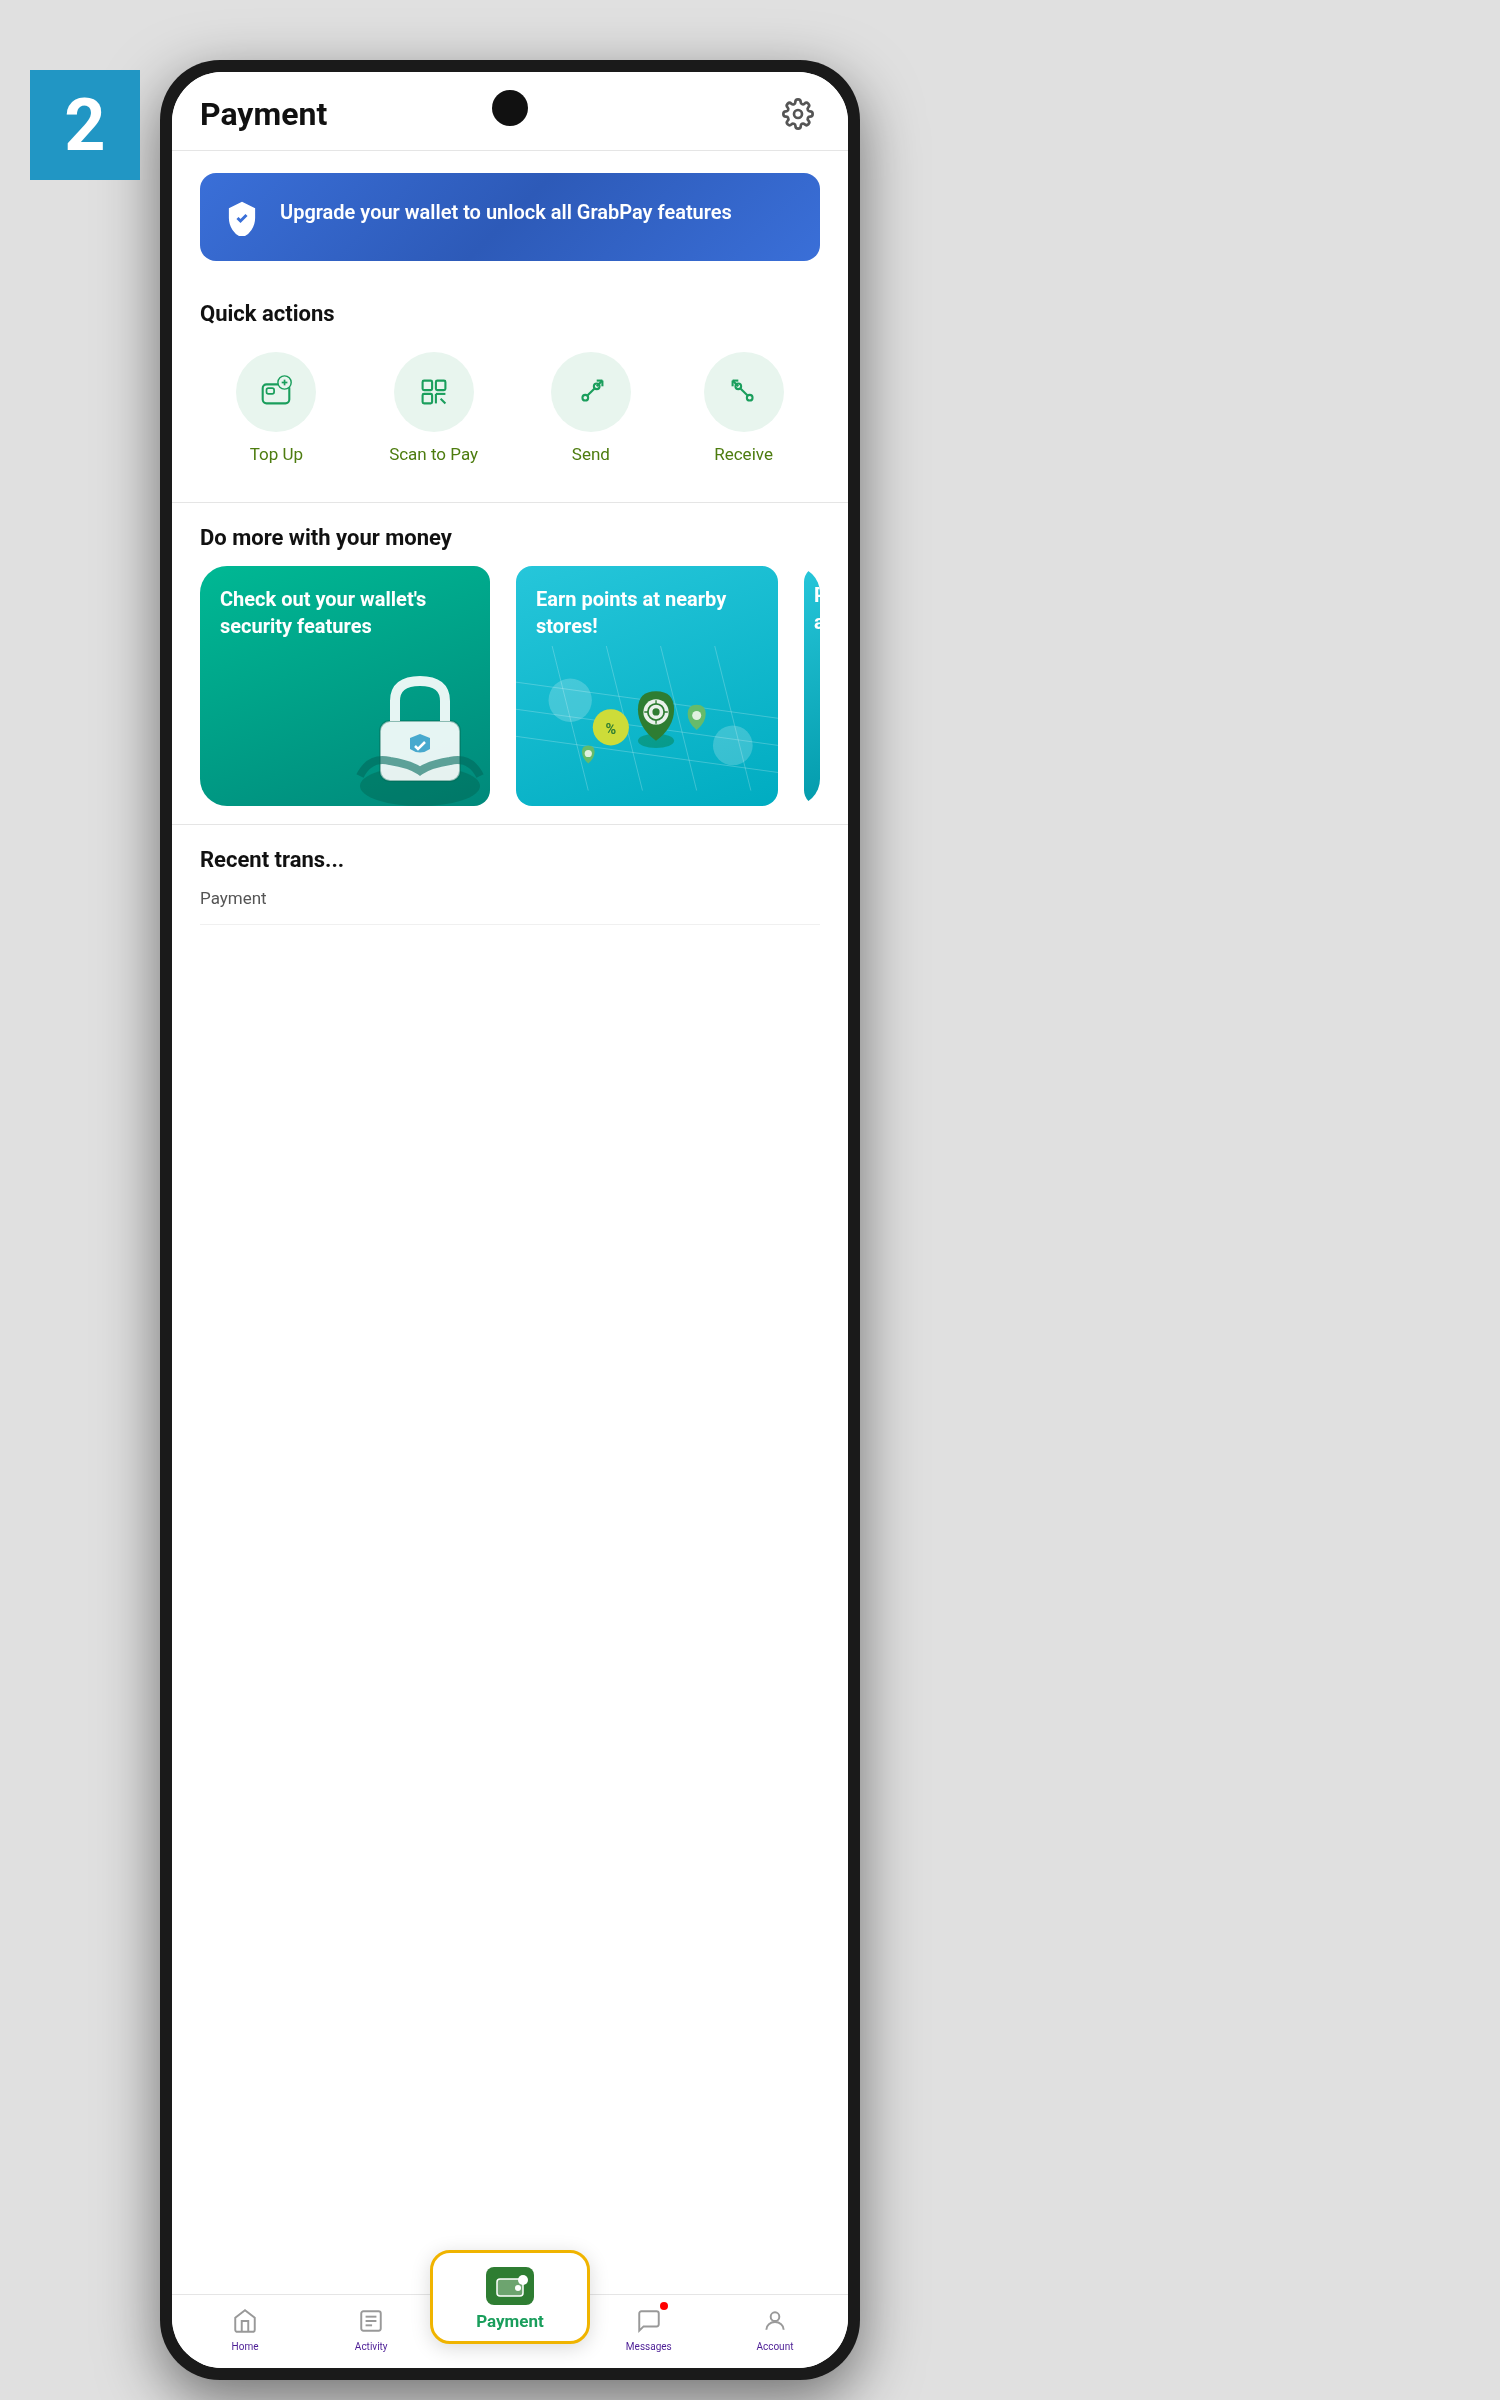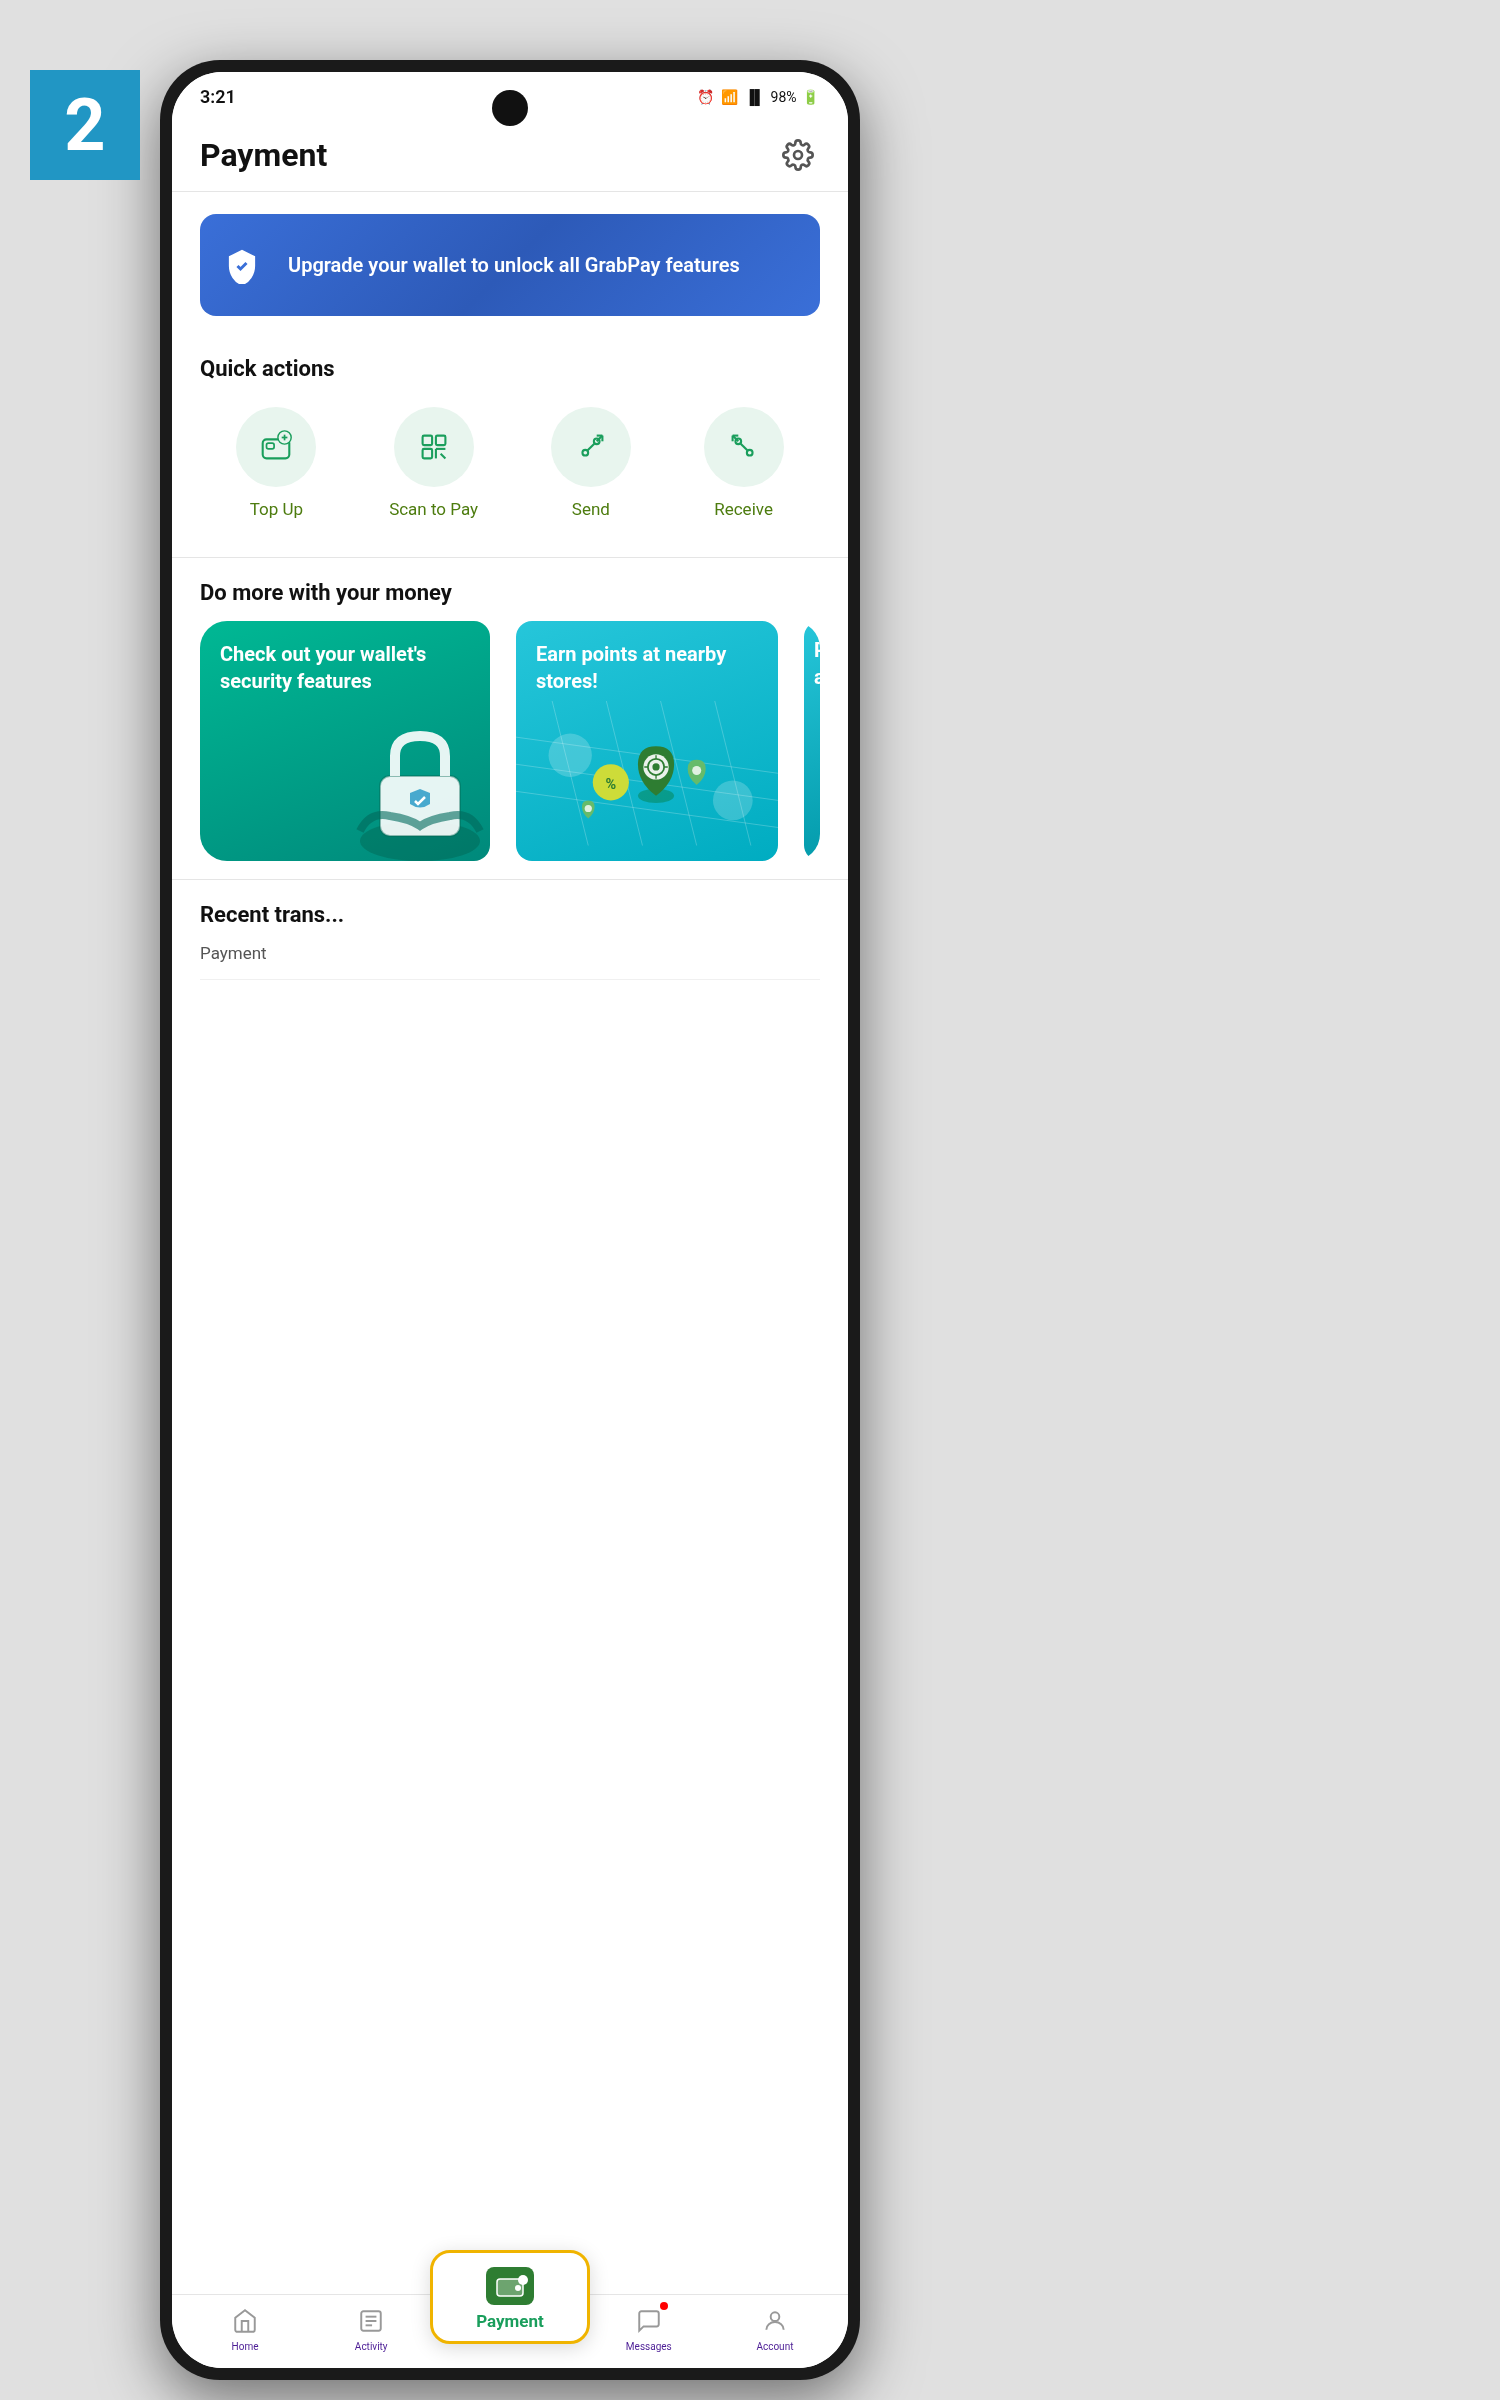"3:21" div.status-bar { html: <div> <span>3:21</span> <div> <span>⏰</span> <span>📶</span> <span>▐▌</span> <span>98%</span> <span>🔋</span> </div> </div> -> none }
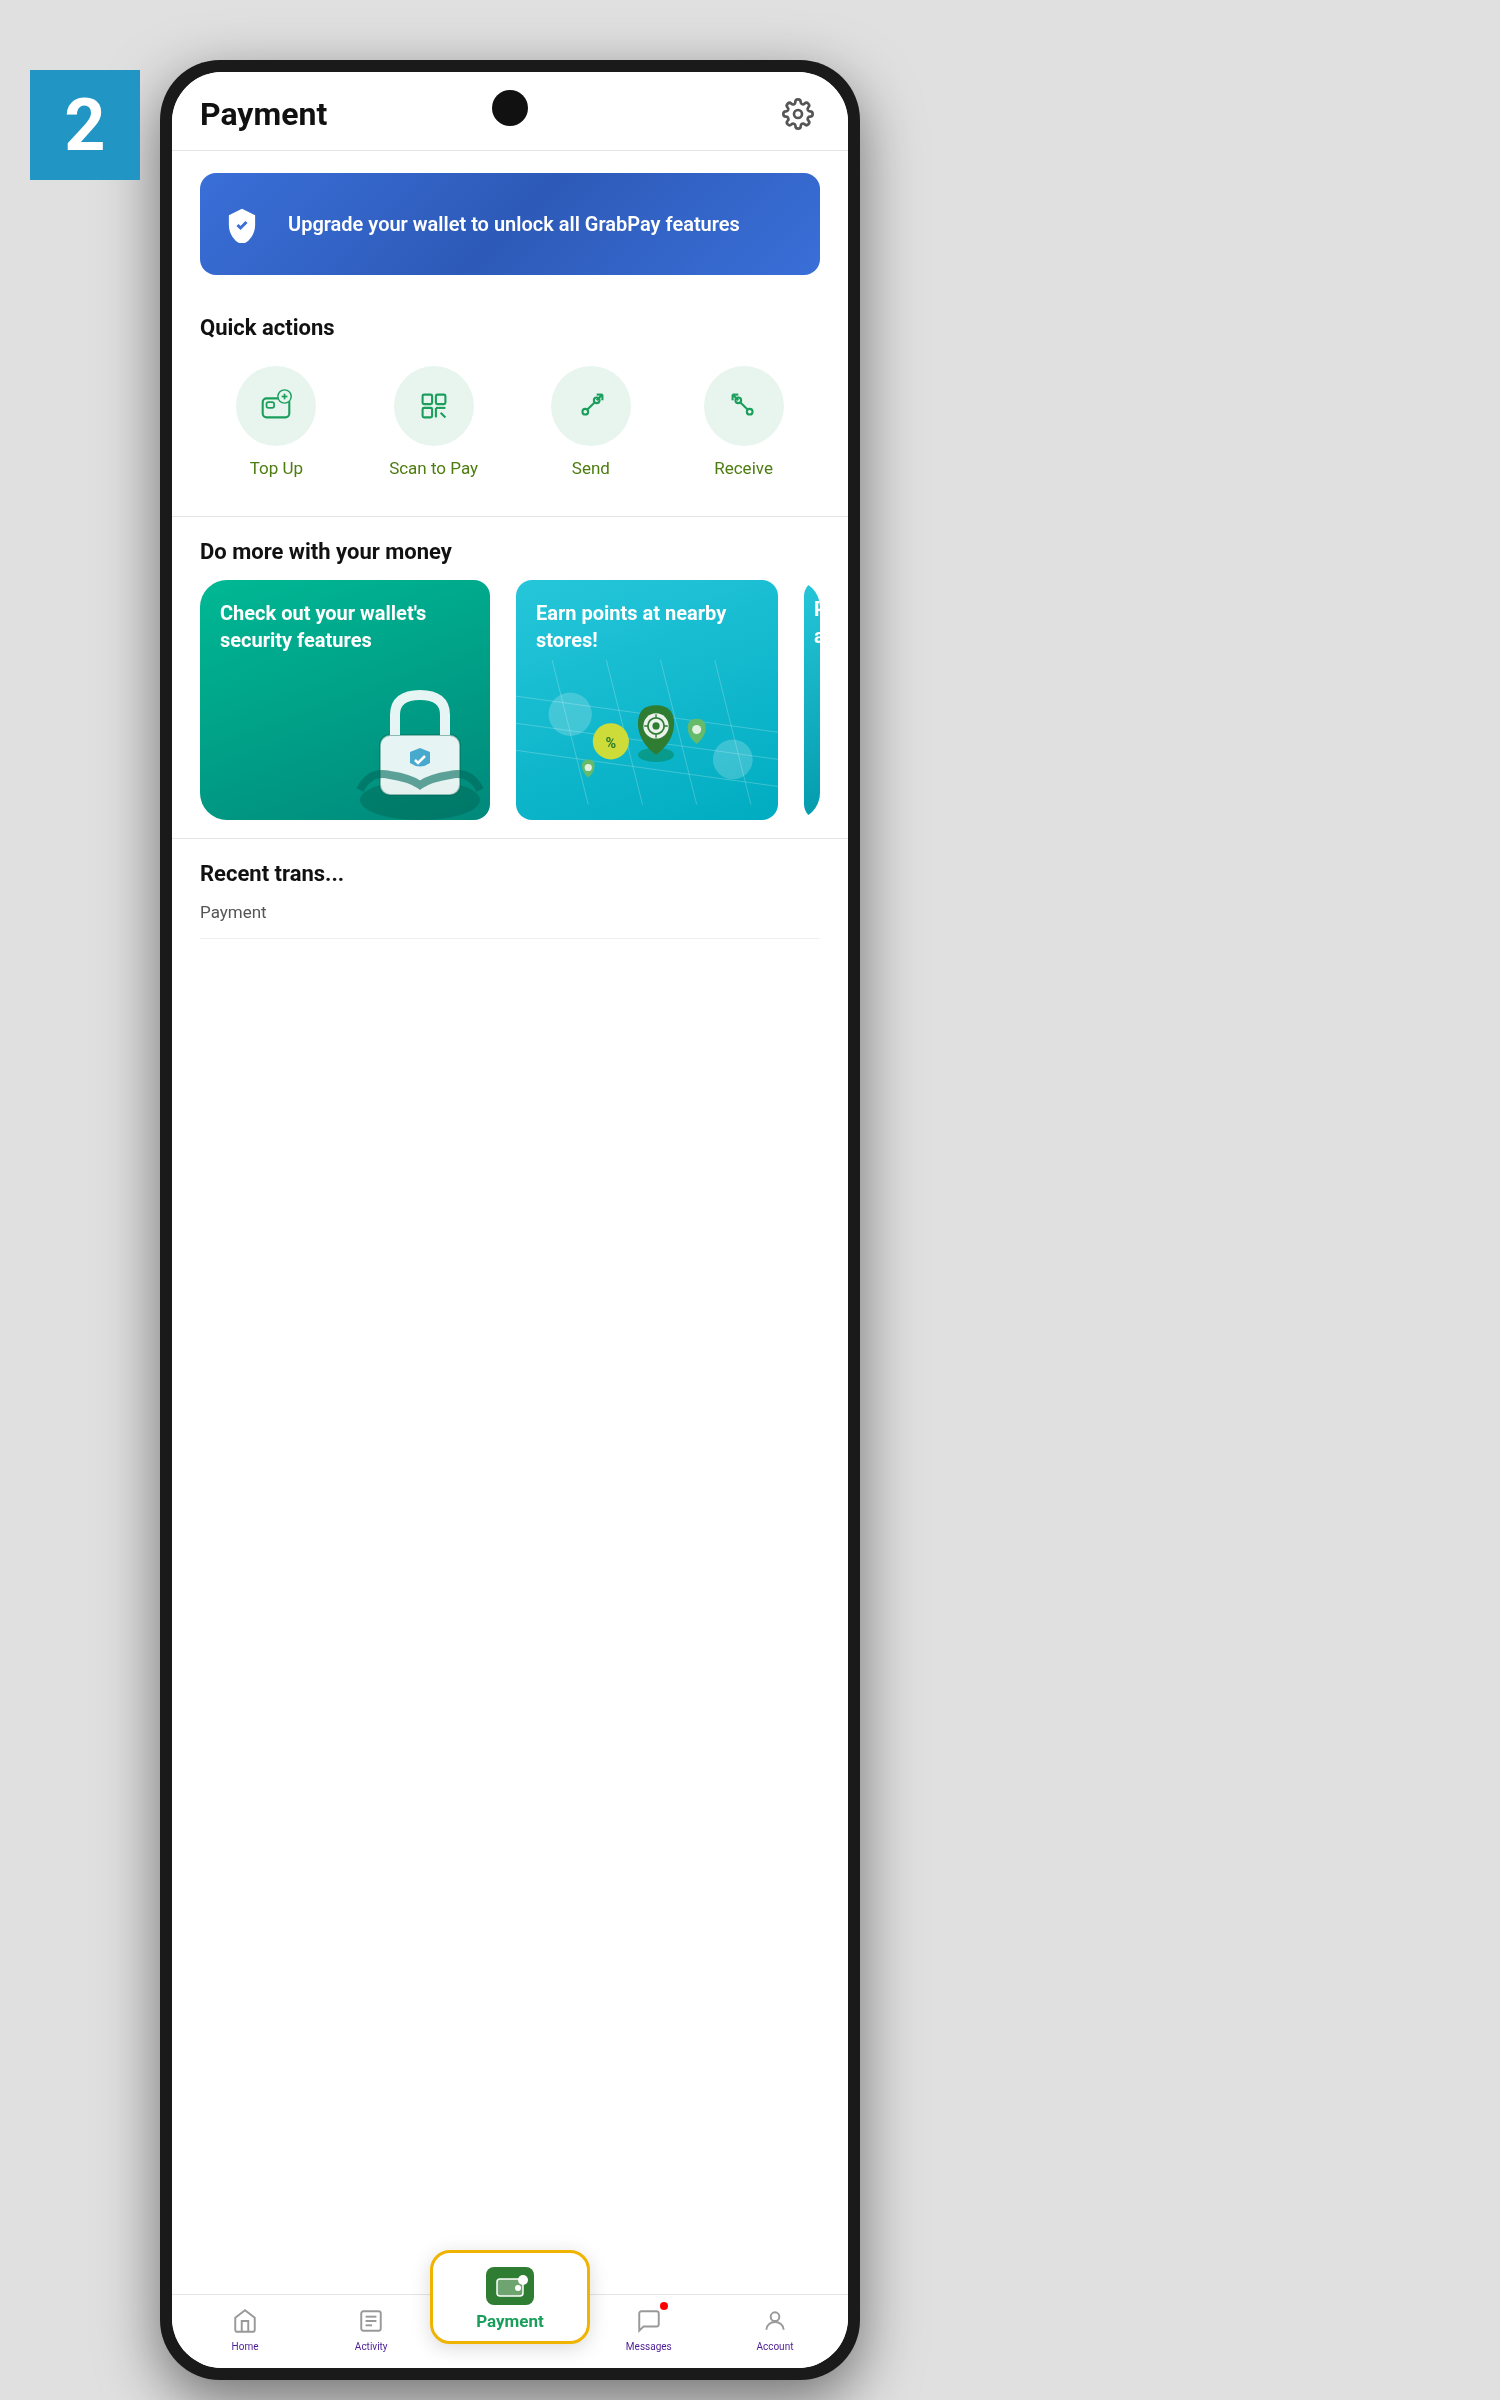"Upgrade your wallet to unlock" .upgrade-banner { align-items: center -> flex-start; gap: 28px -> 20px; padding: 32px 24px -> 25px 24px }
